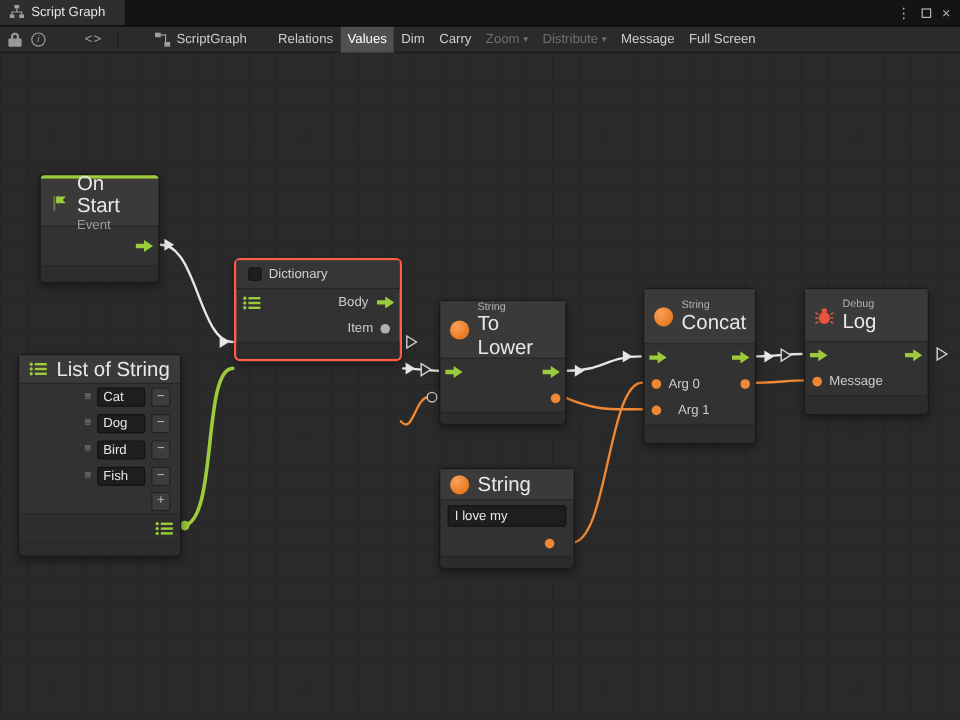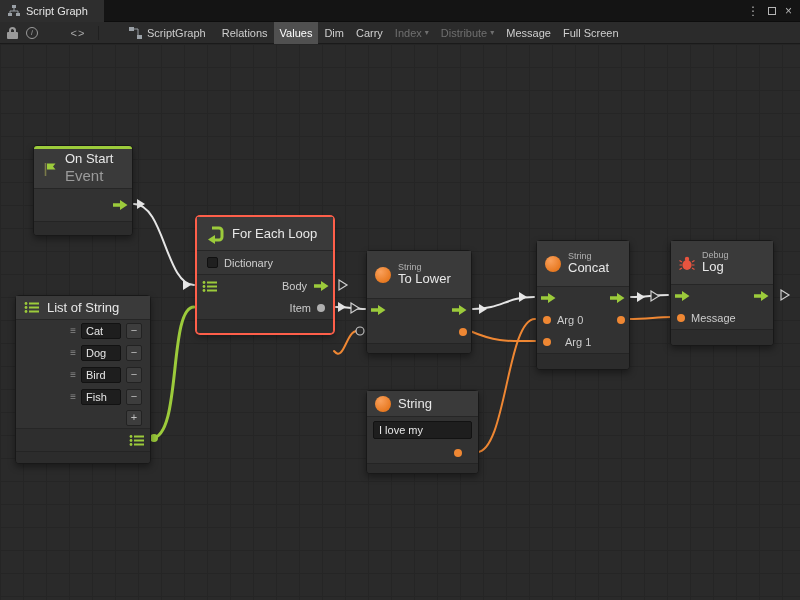"Script Graph" .tabbar { align-items: center -> flex-end }
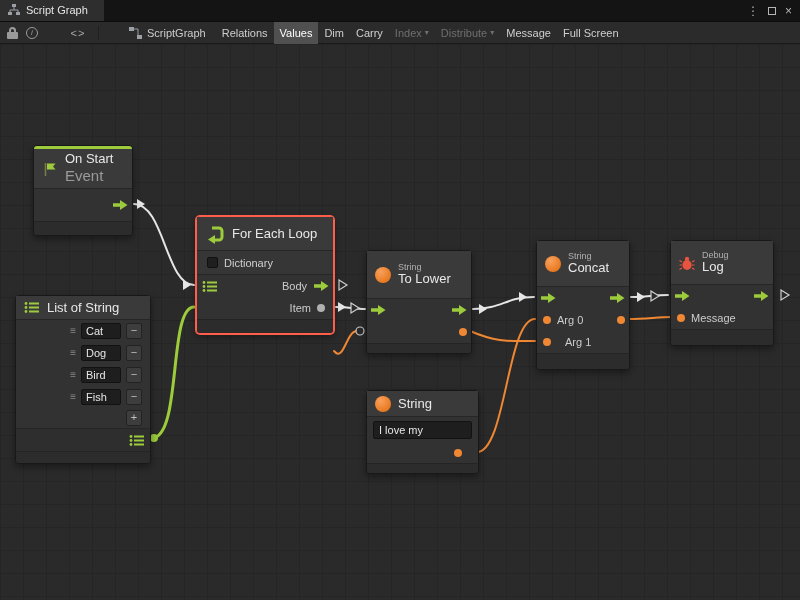"Relations" .tb-buttons { margin-left: 10px -> 20px }
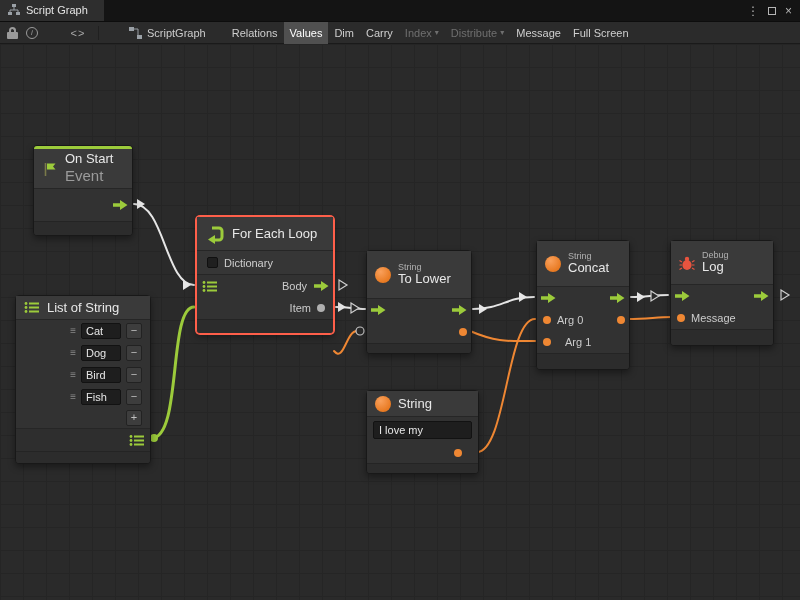"Index" span { text: Index -> Zoom }
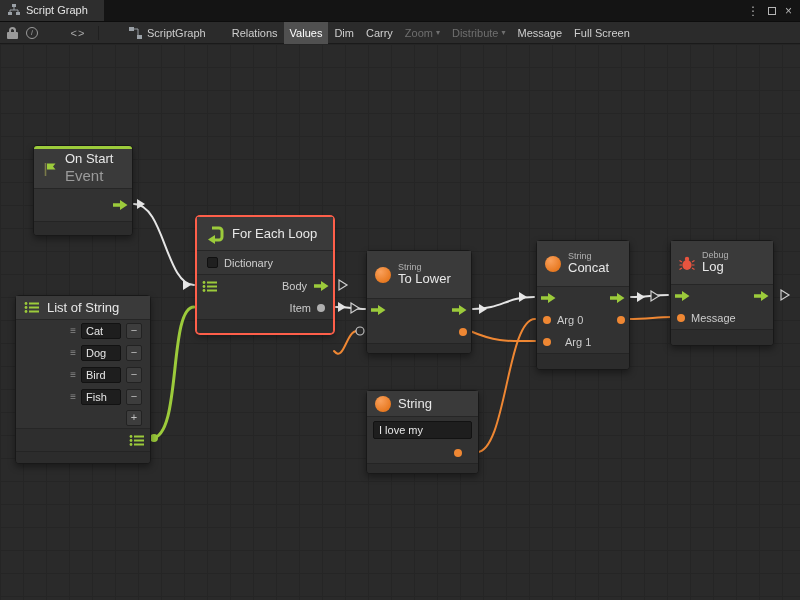"On Start" .ntitle { font-size: 13px -> 17px }
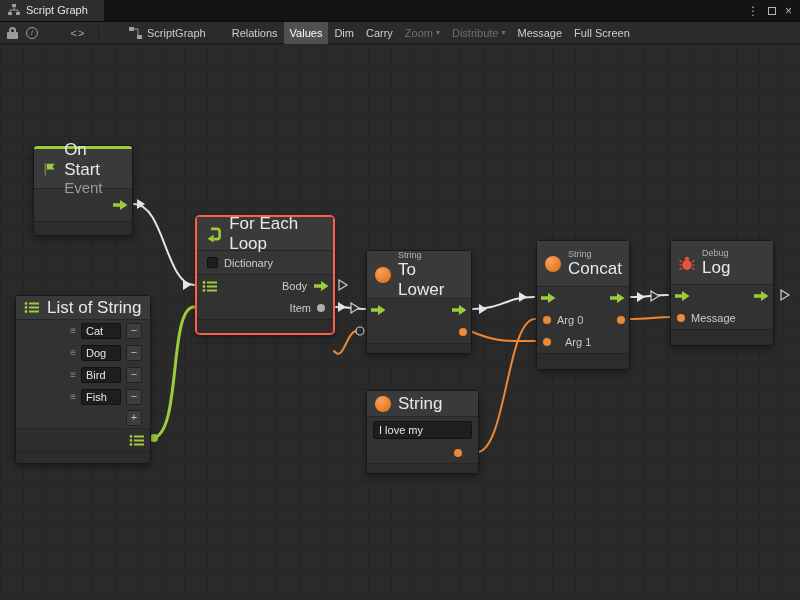"Event" .nsub { font-size: 15px -> 11px }
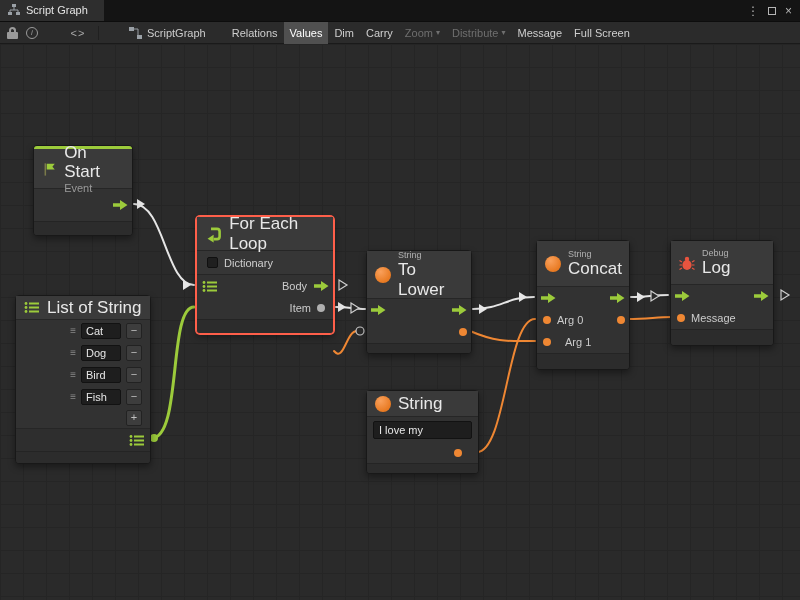"For Each Loop" div.nheader { html: <div> <svg> <path></path> <polygon></polygon> </svg> <span>For Each Loop</span> </div> -> none }
